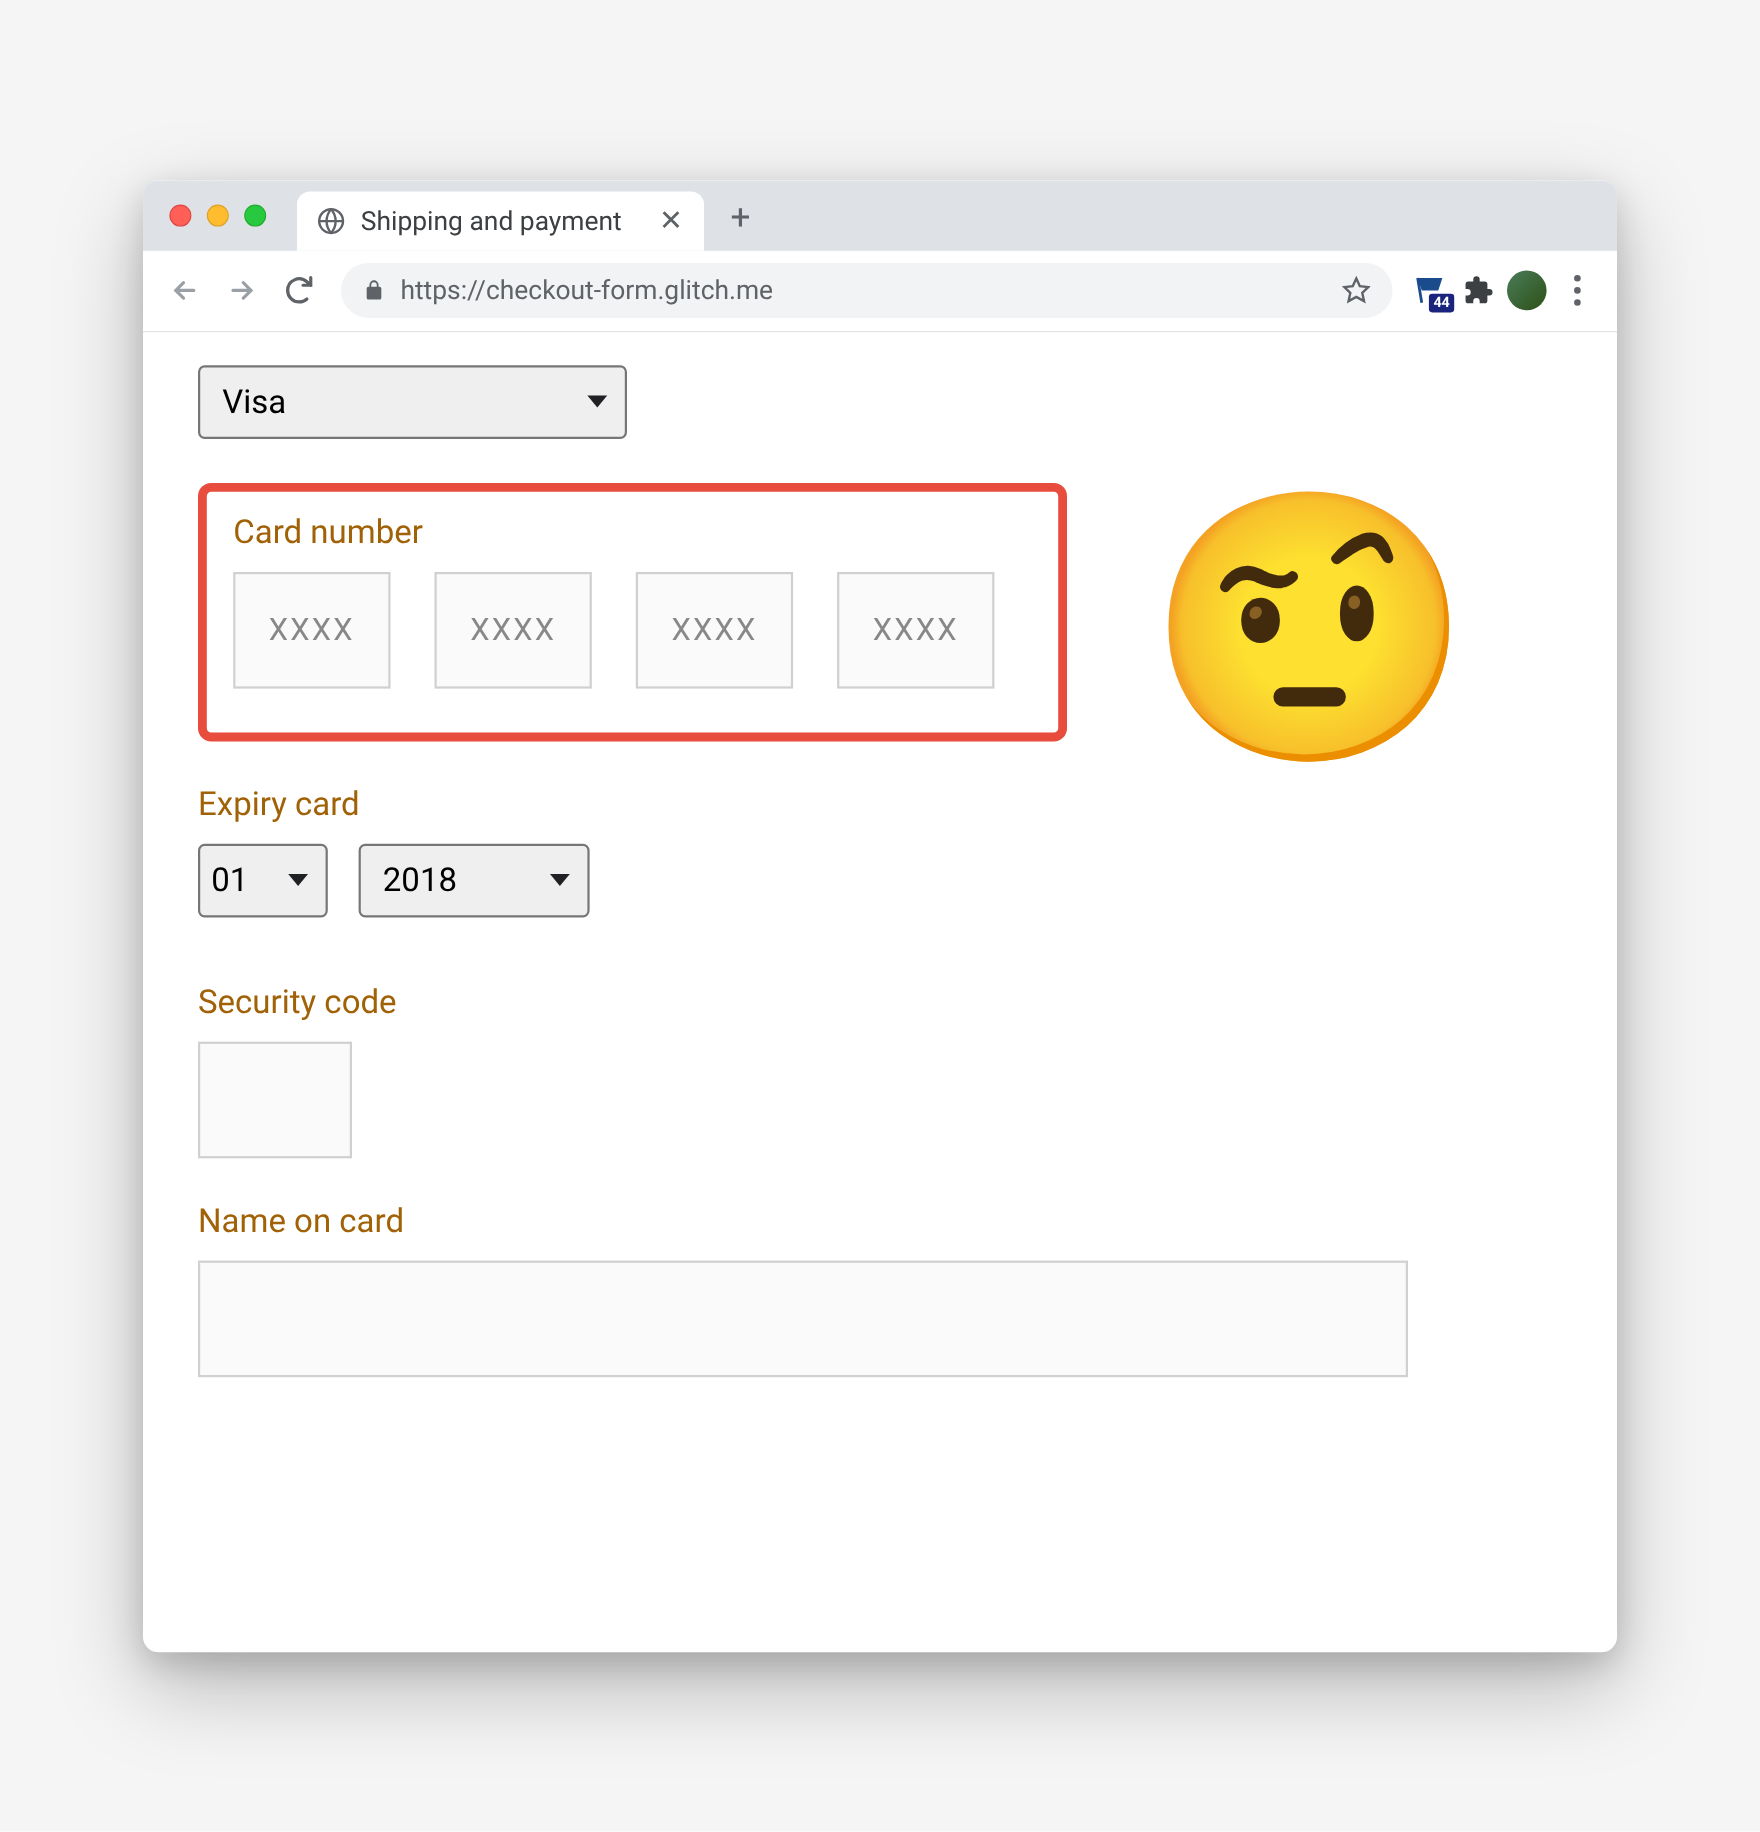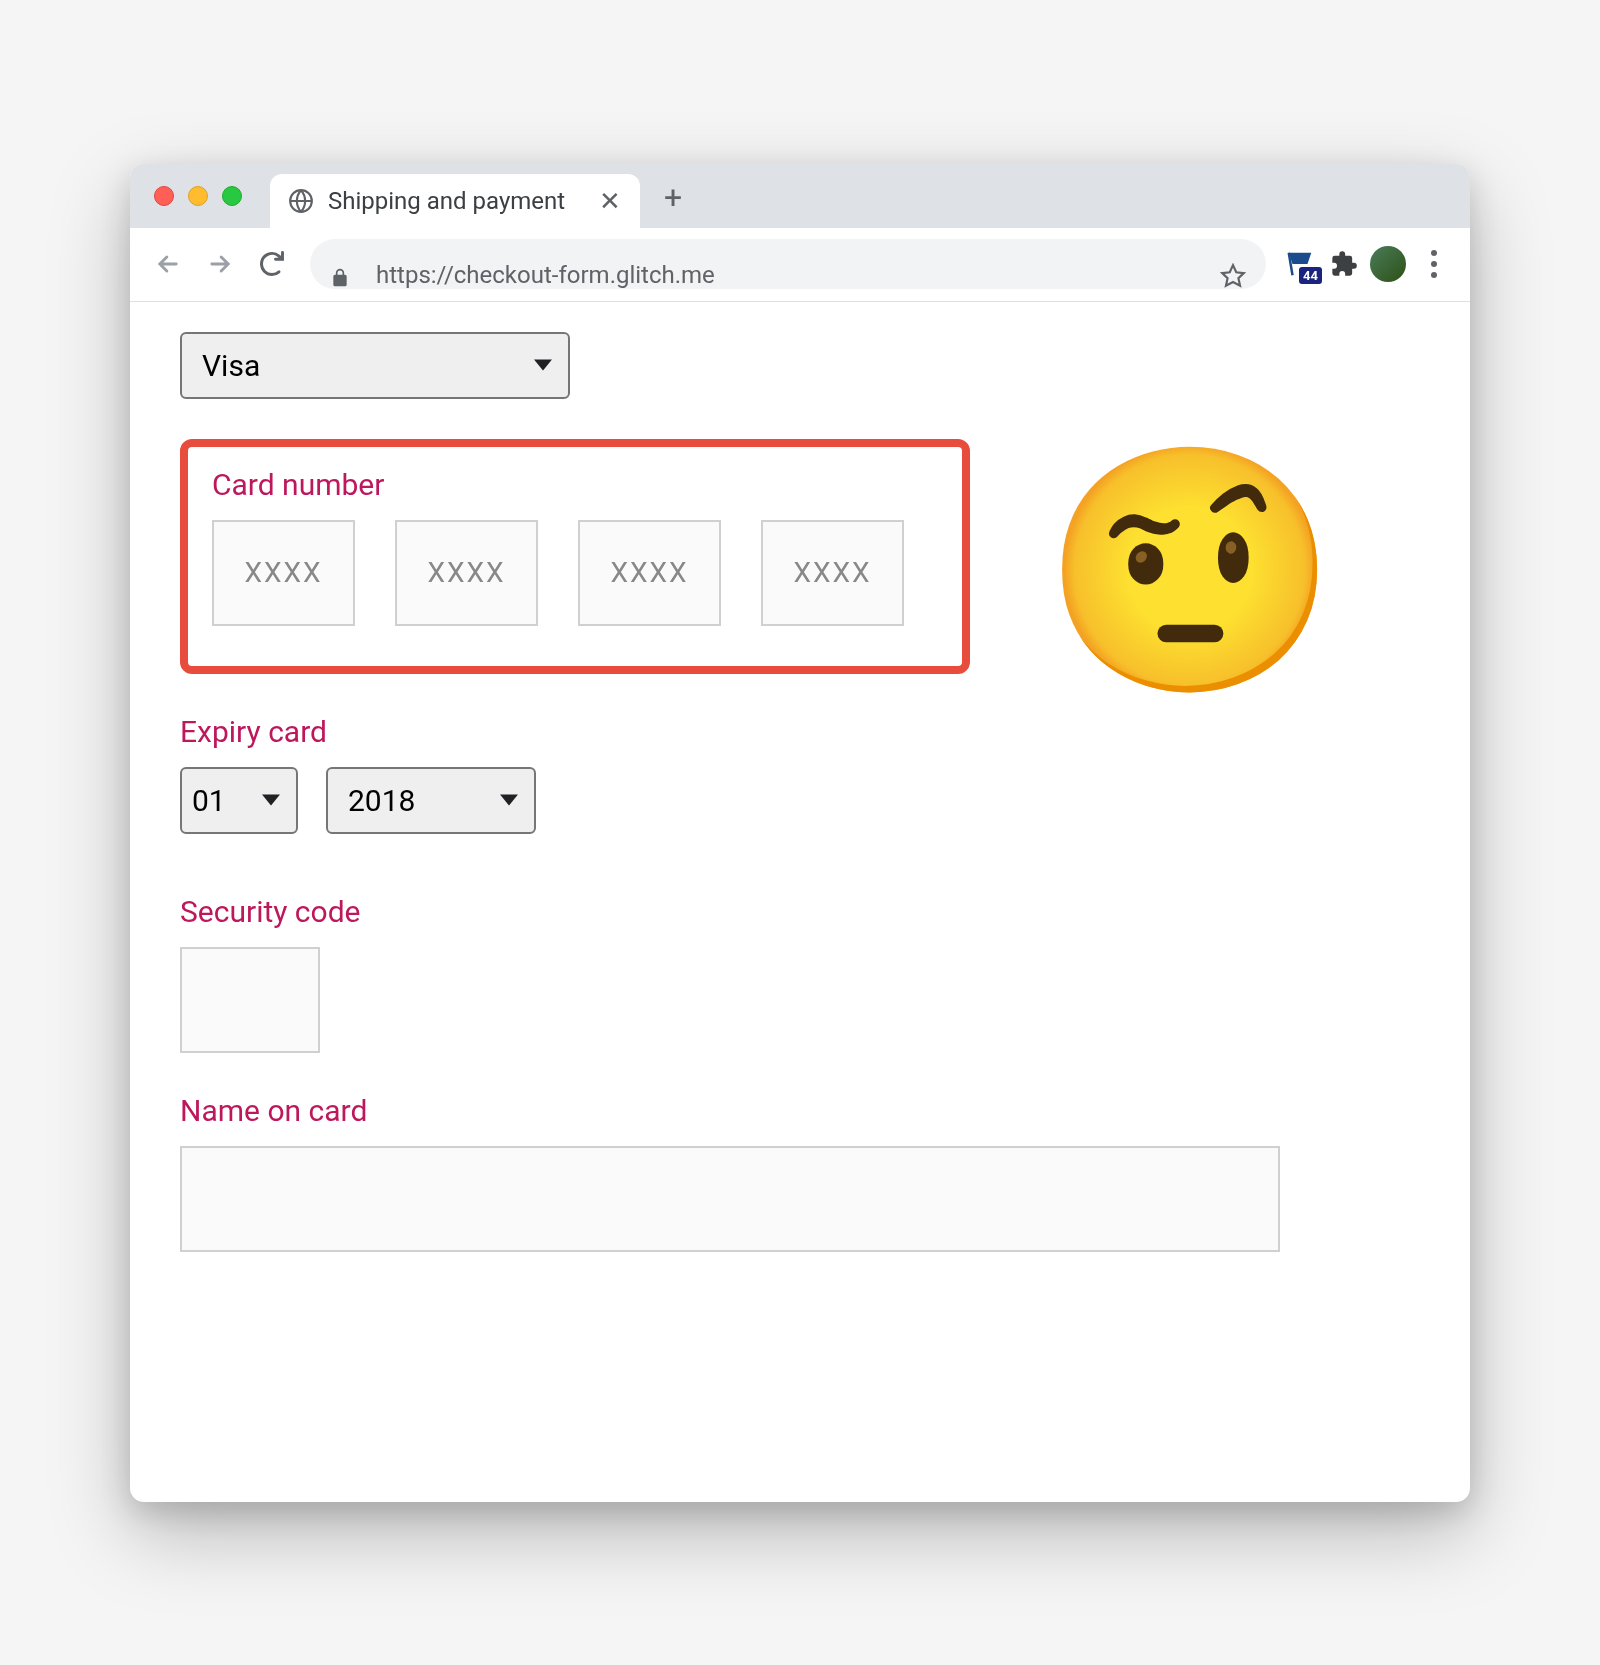"https://checkout-form.glitch.me" .address-bar { align-items: flex-end -> center; gap: 26px -> 14px }
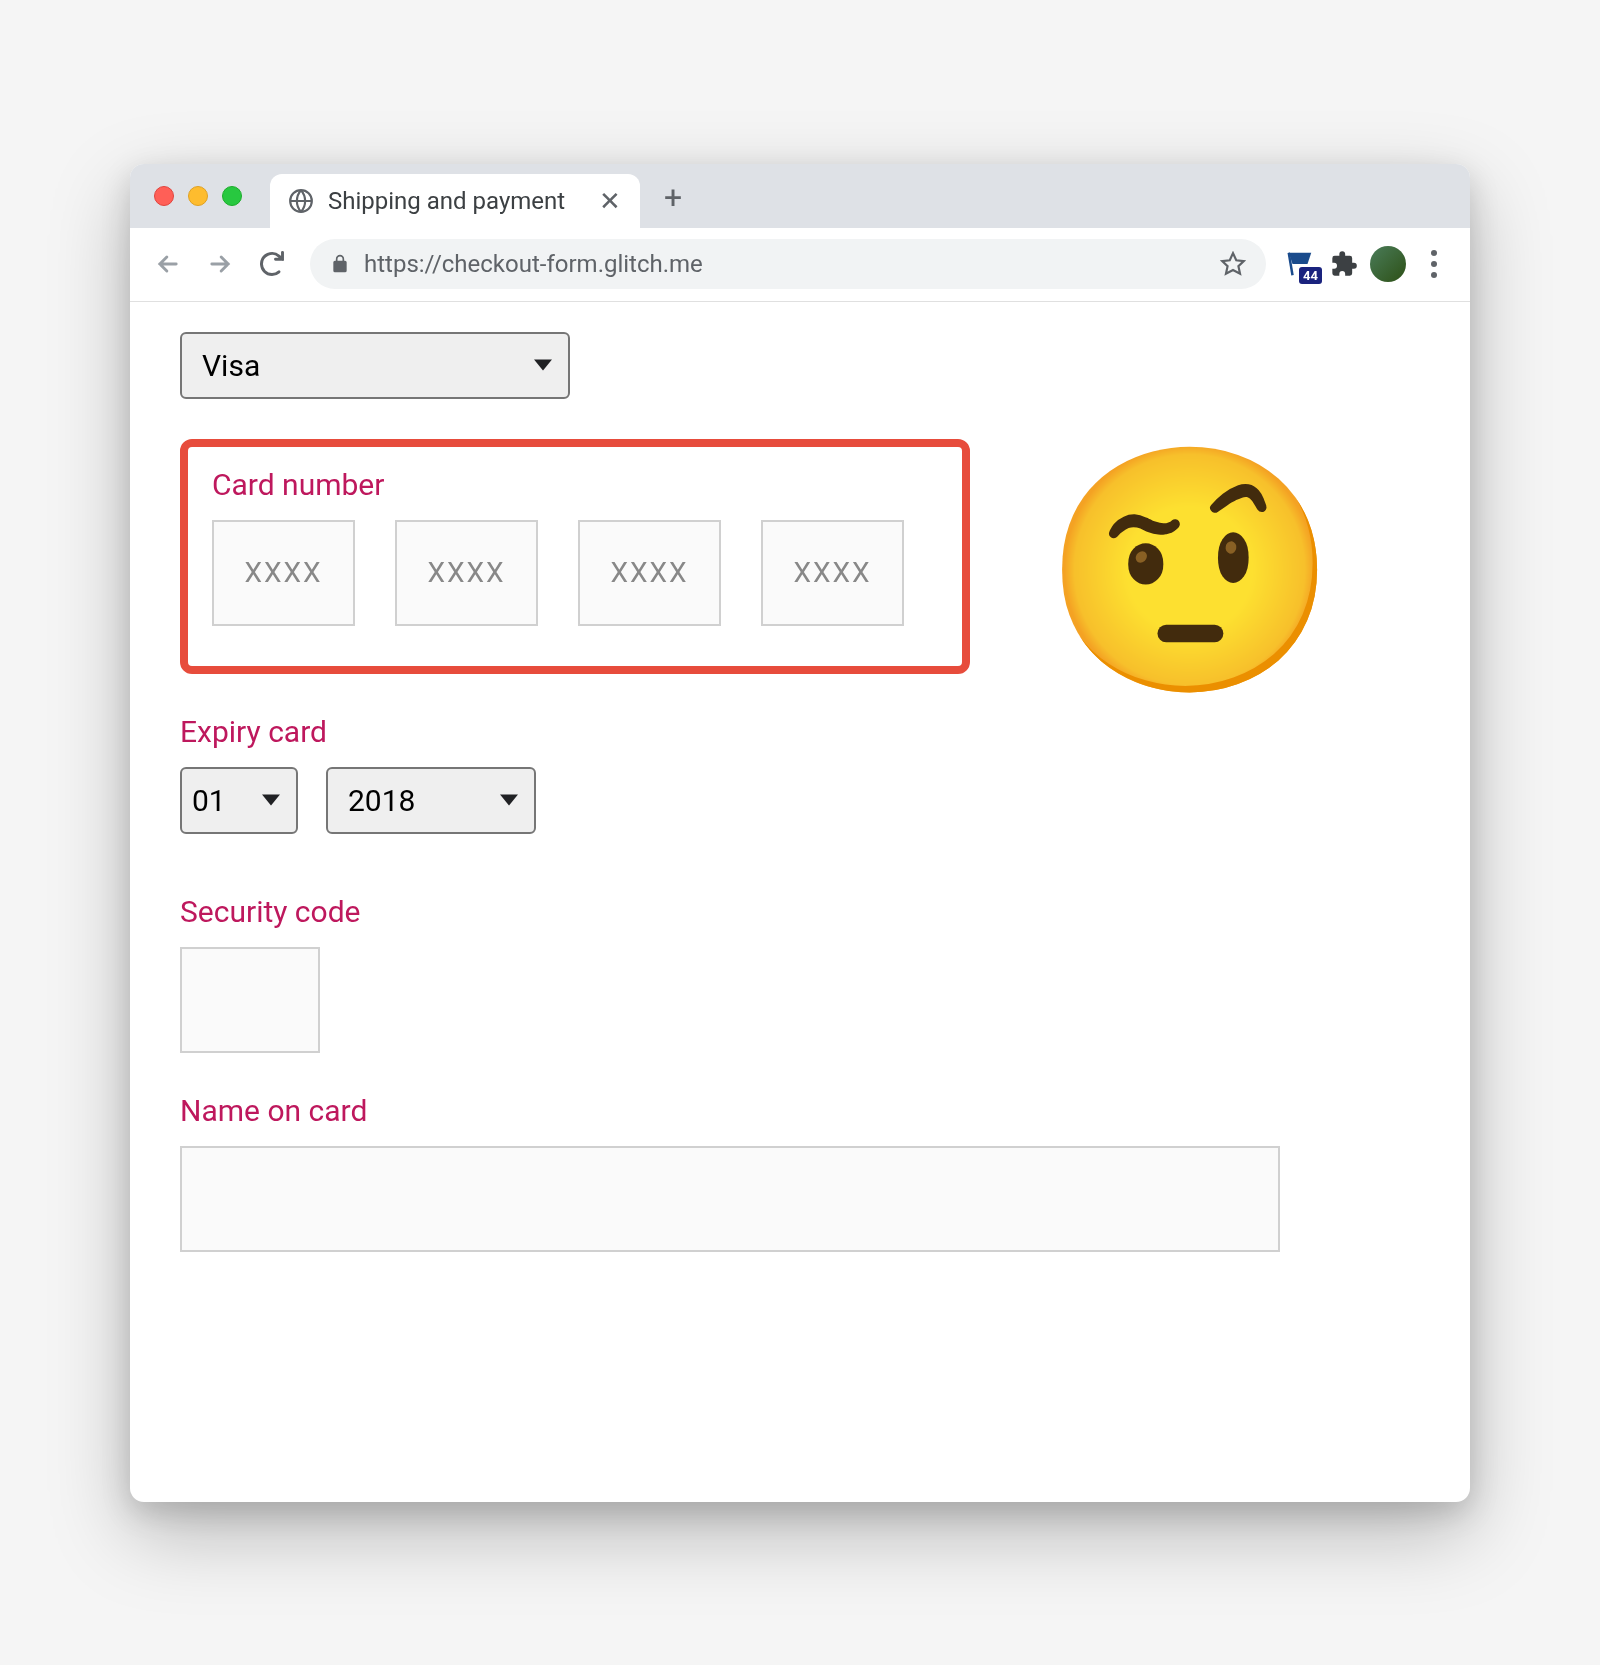"Card number" .form-label { color: #be185d -> #a16207 }
